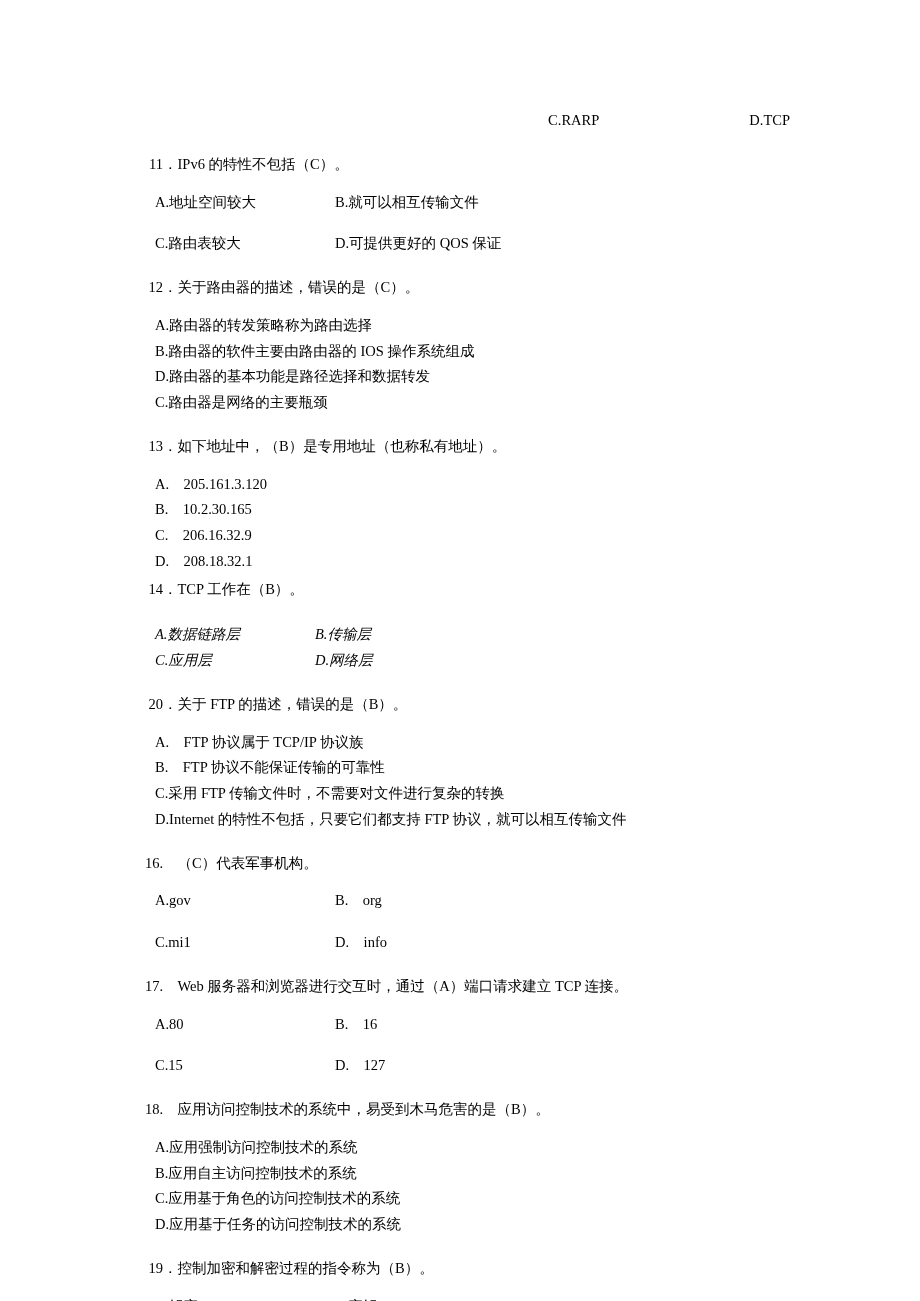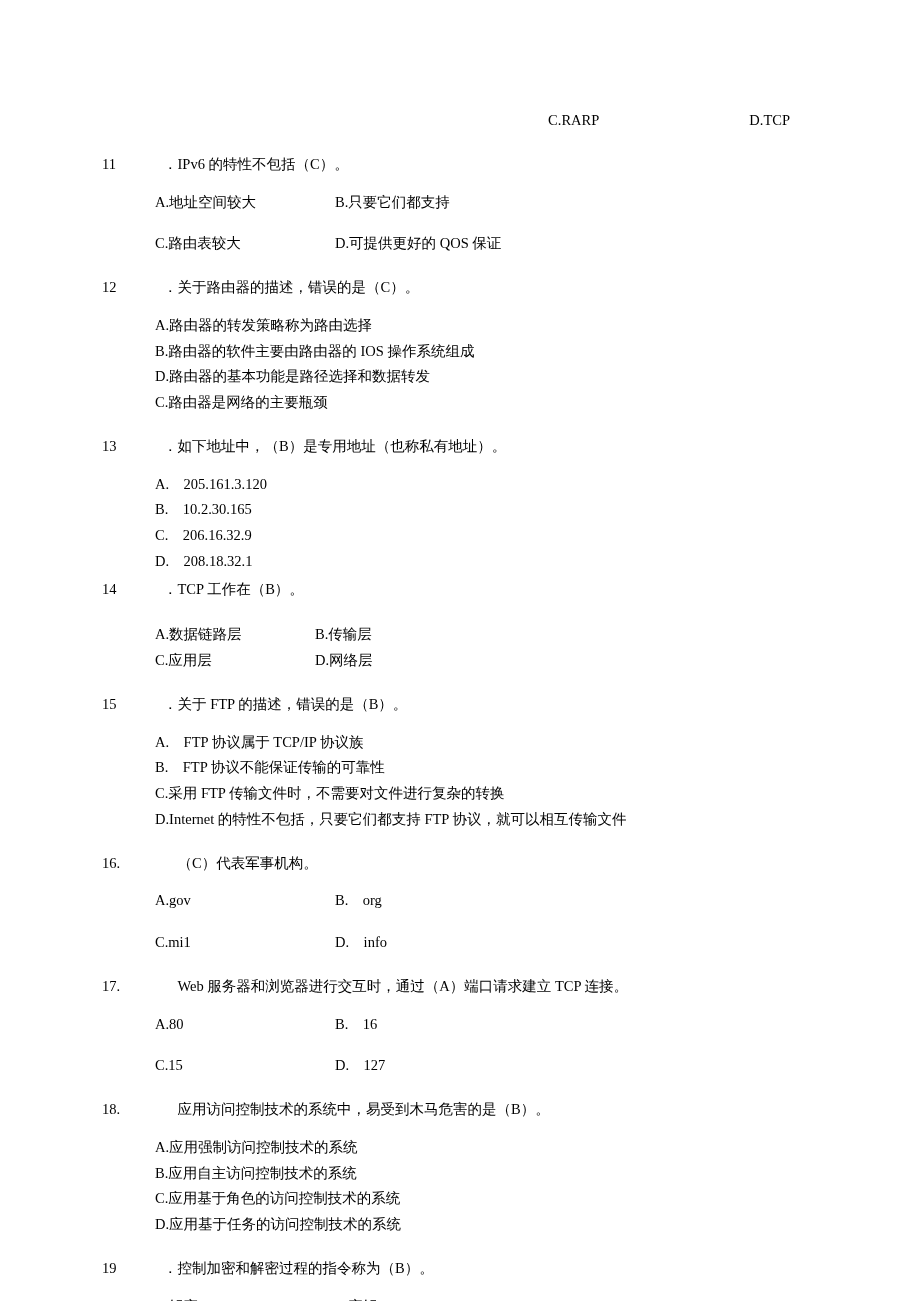"11" .q-stem .num { text-align: none -> right }
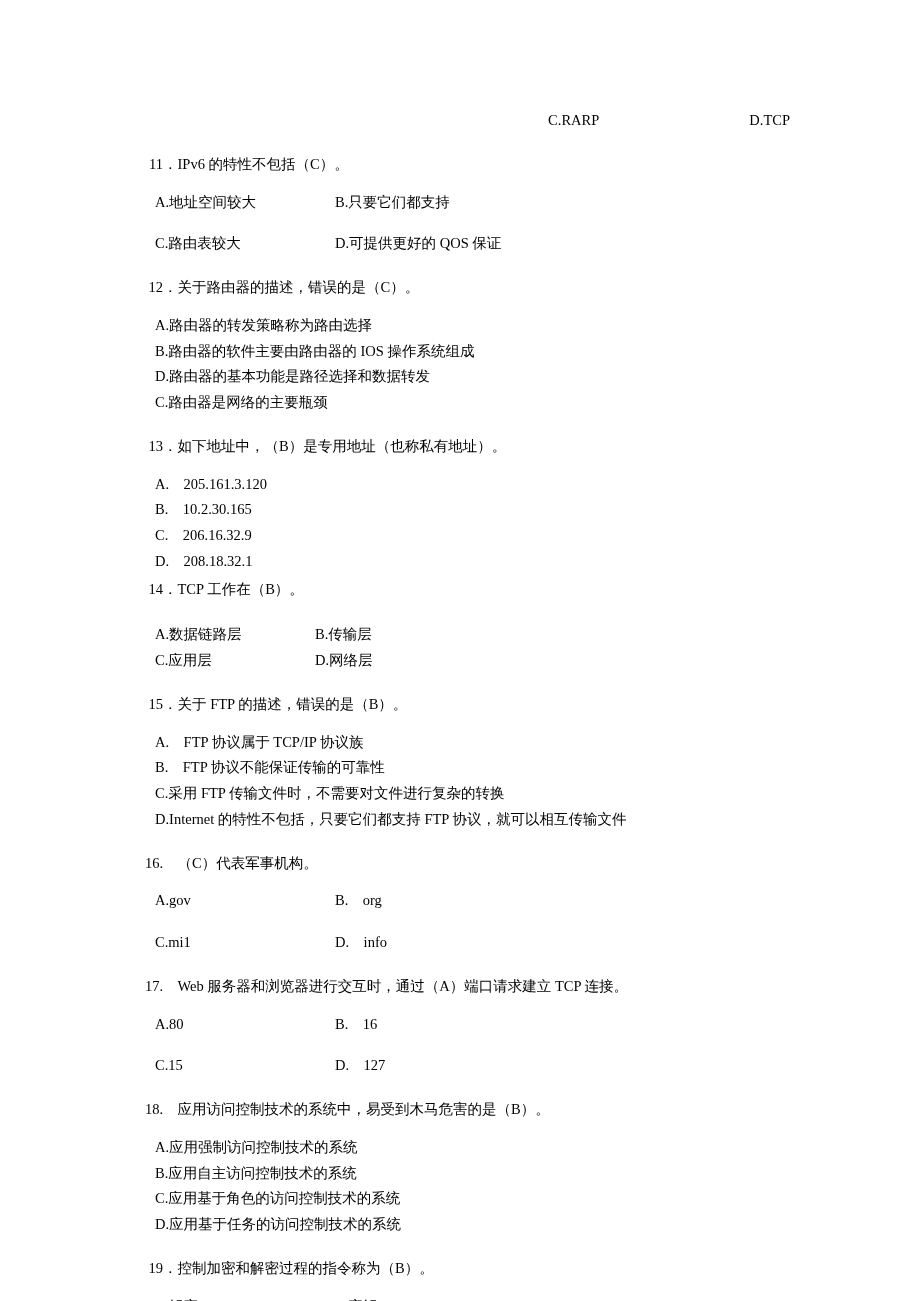"B.只要它们都支持" span { text: B.只要它们都支持 -> B.就可以相互传输文件 }
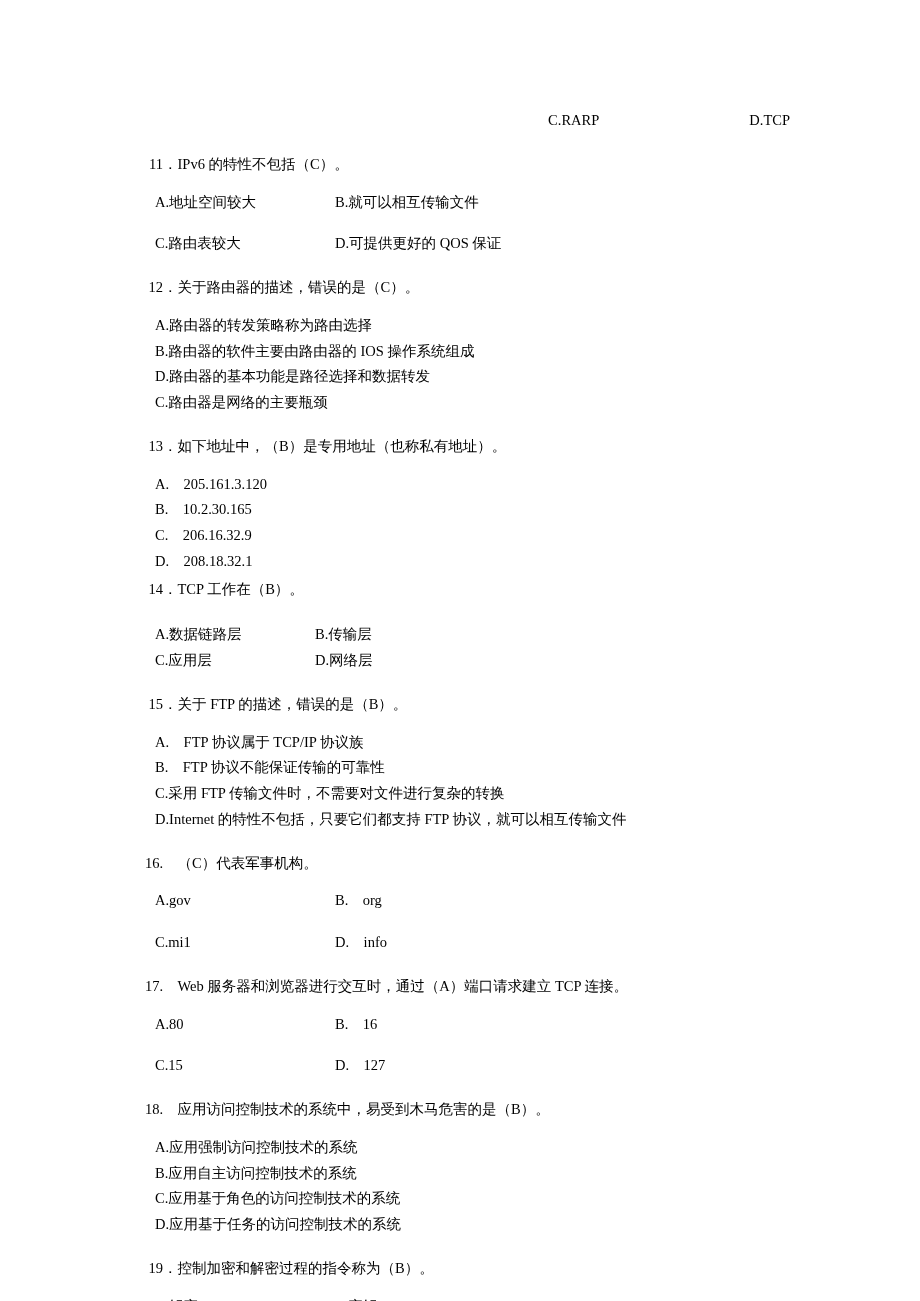"A.数据链路层" .two-col-wide { font-style: none -> italic }
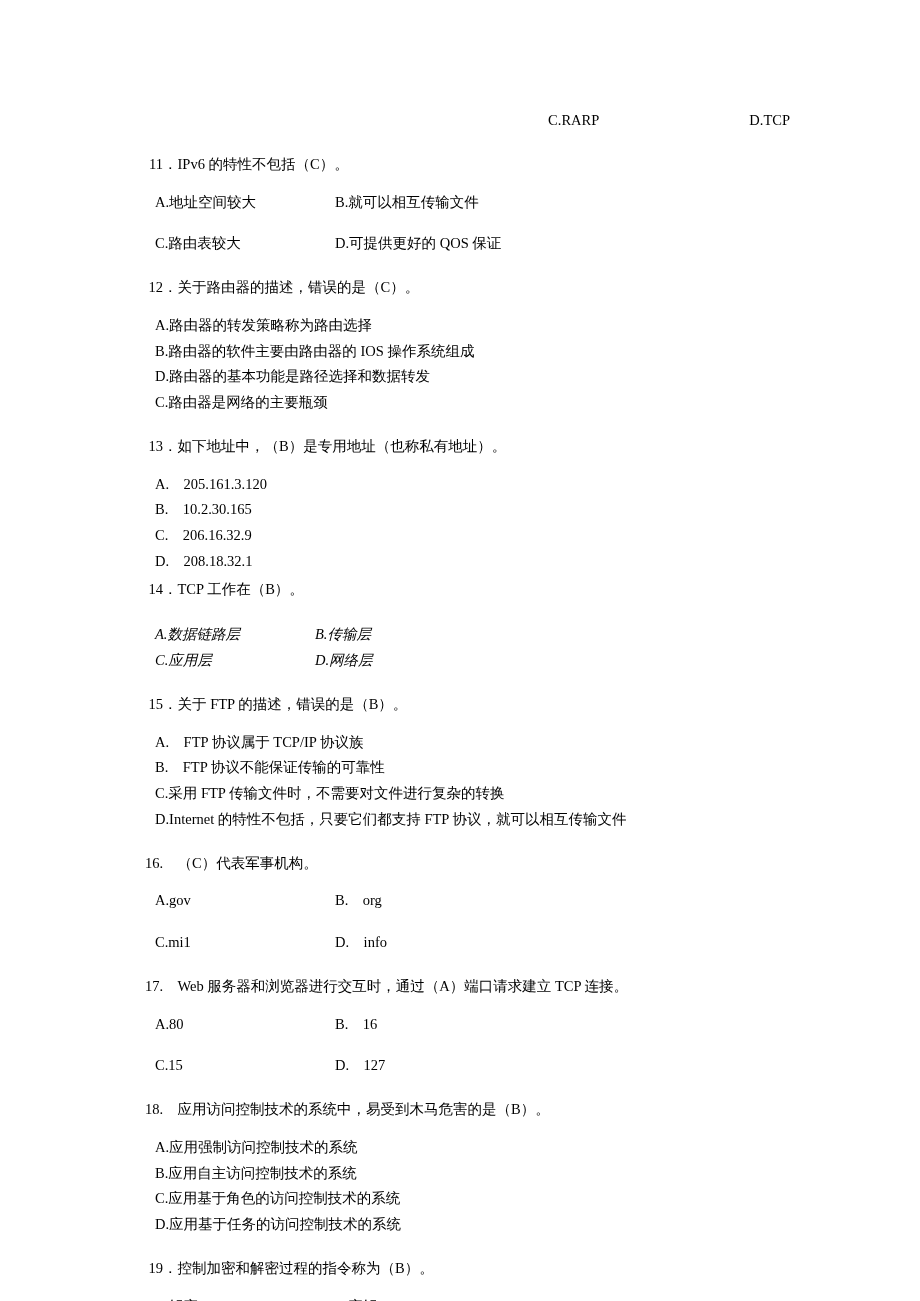"15" span.num { text: 15 -> 20 }
